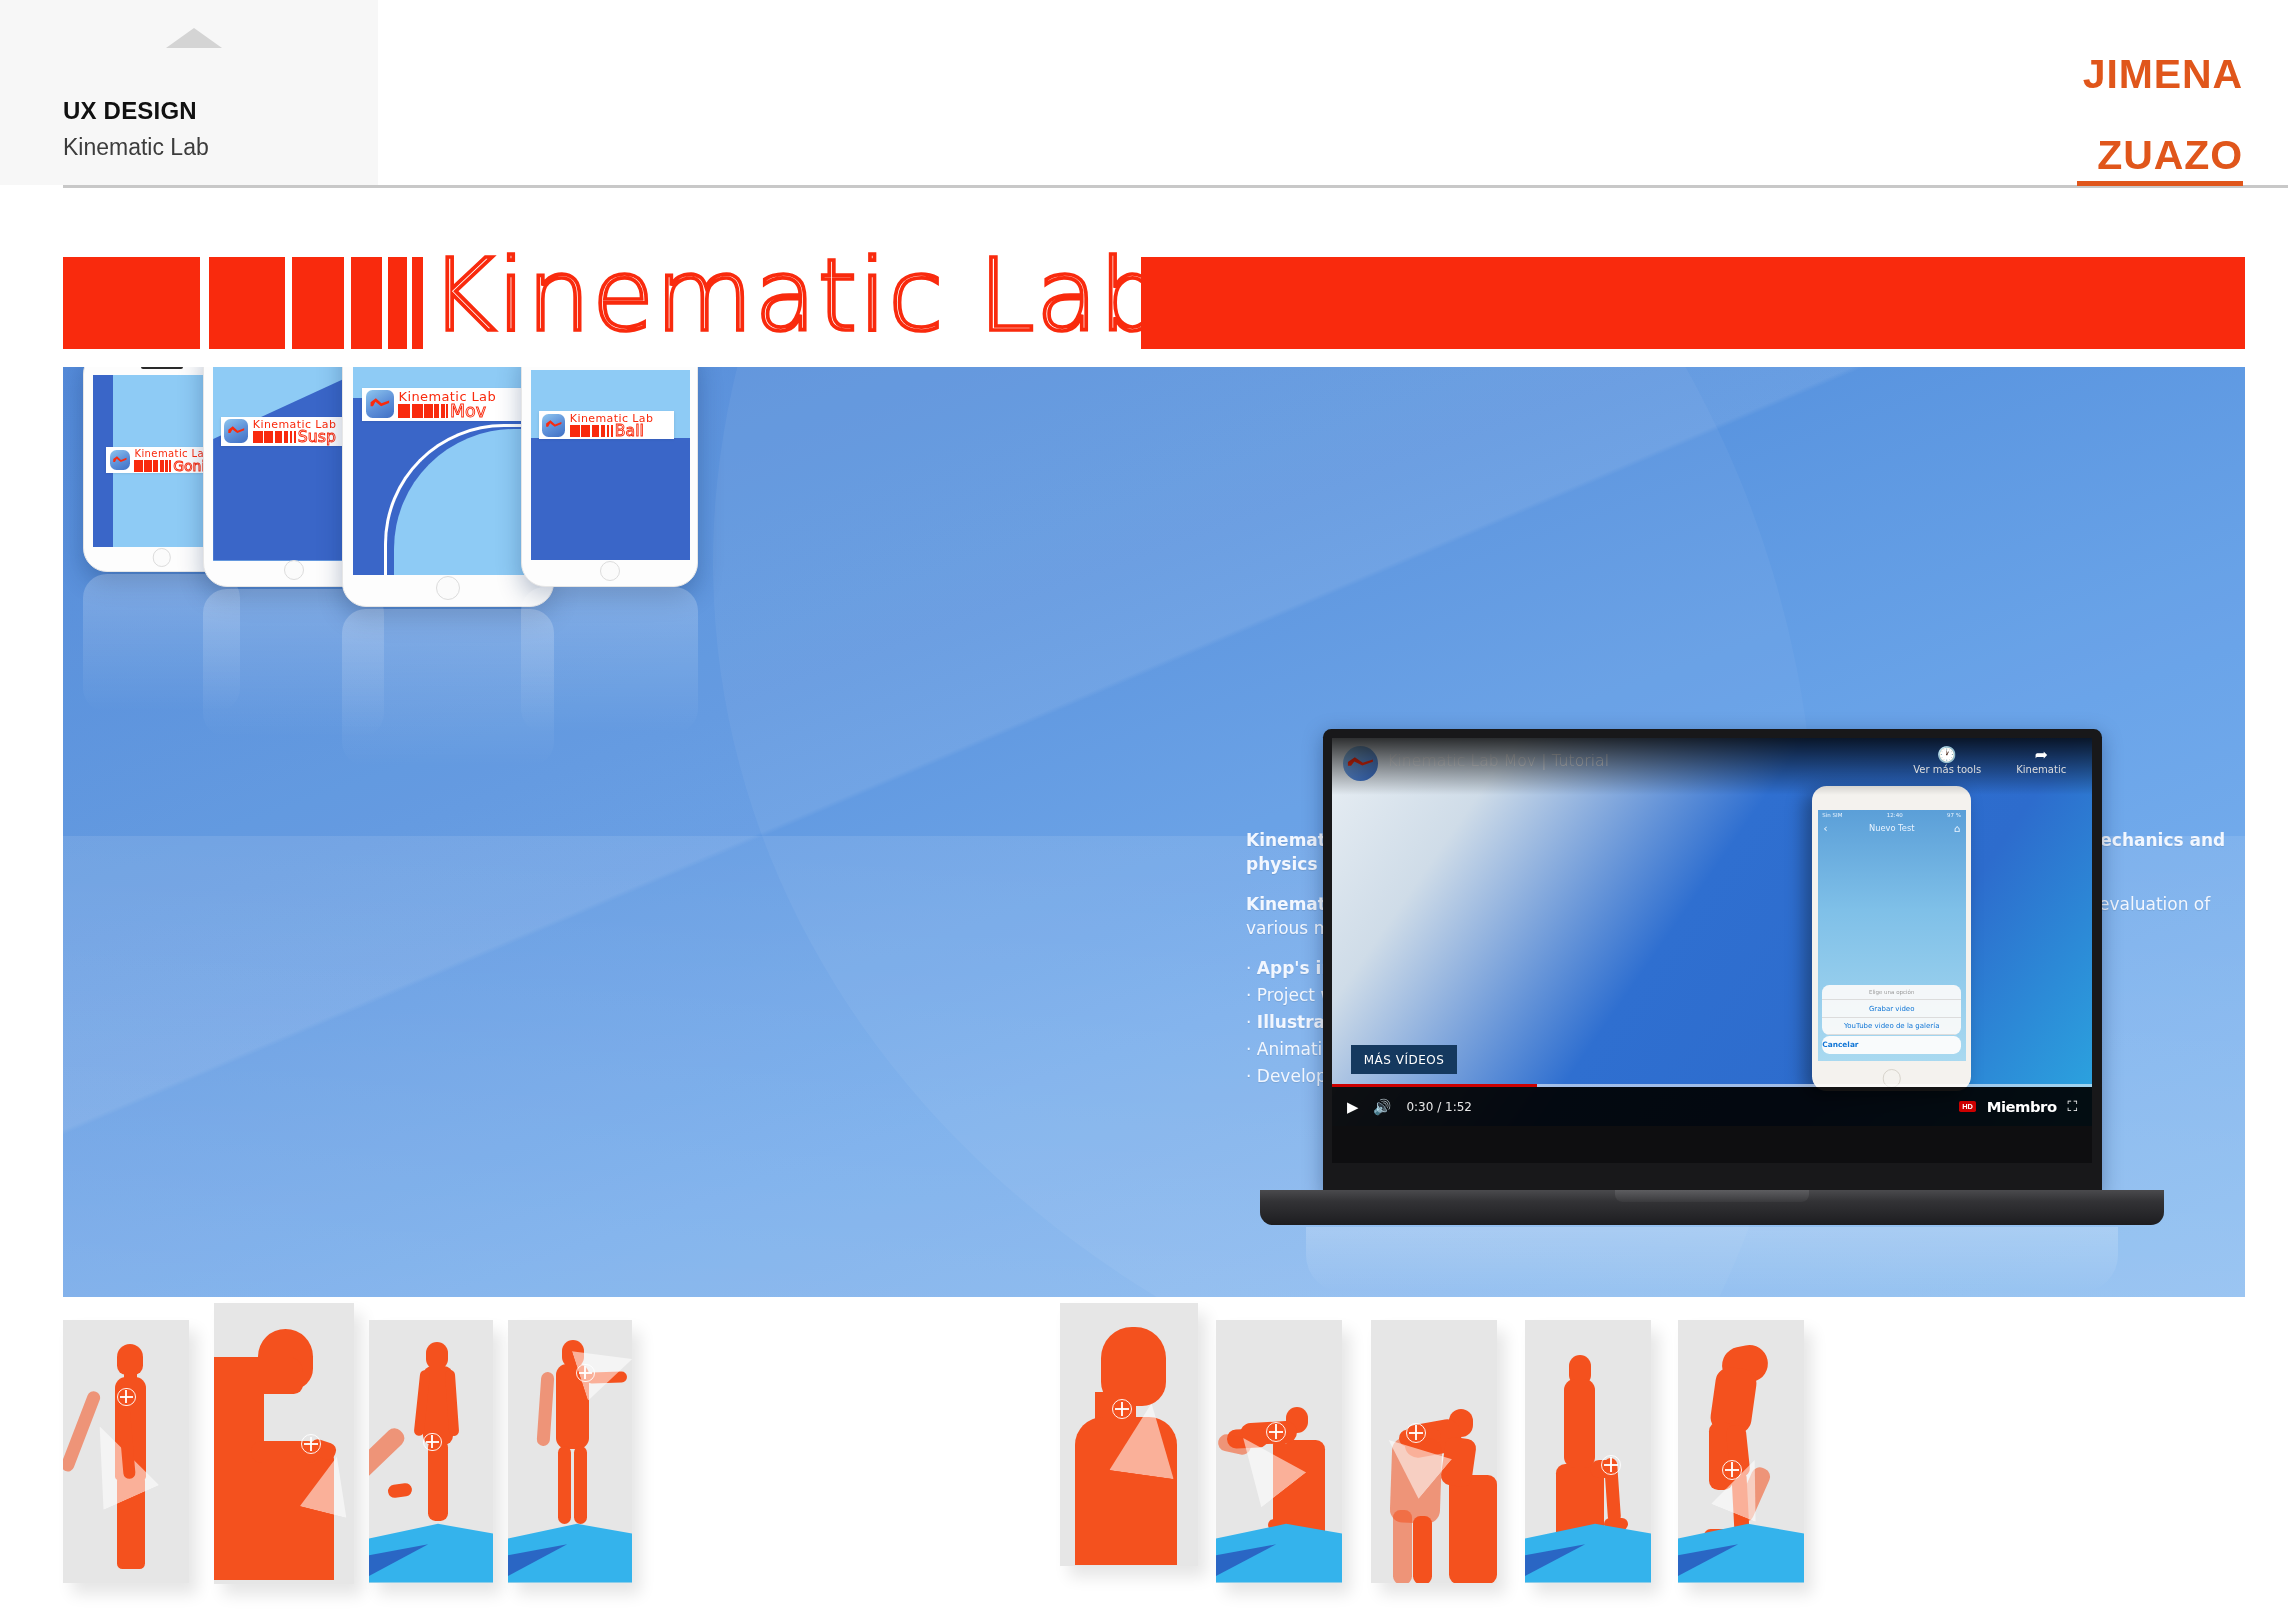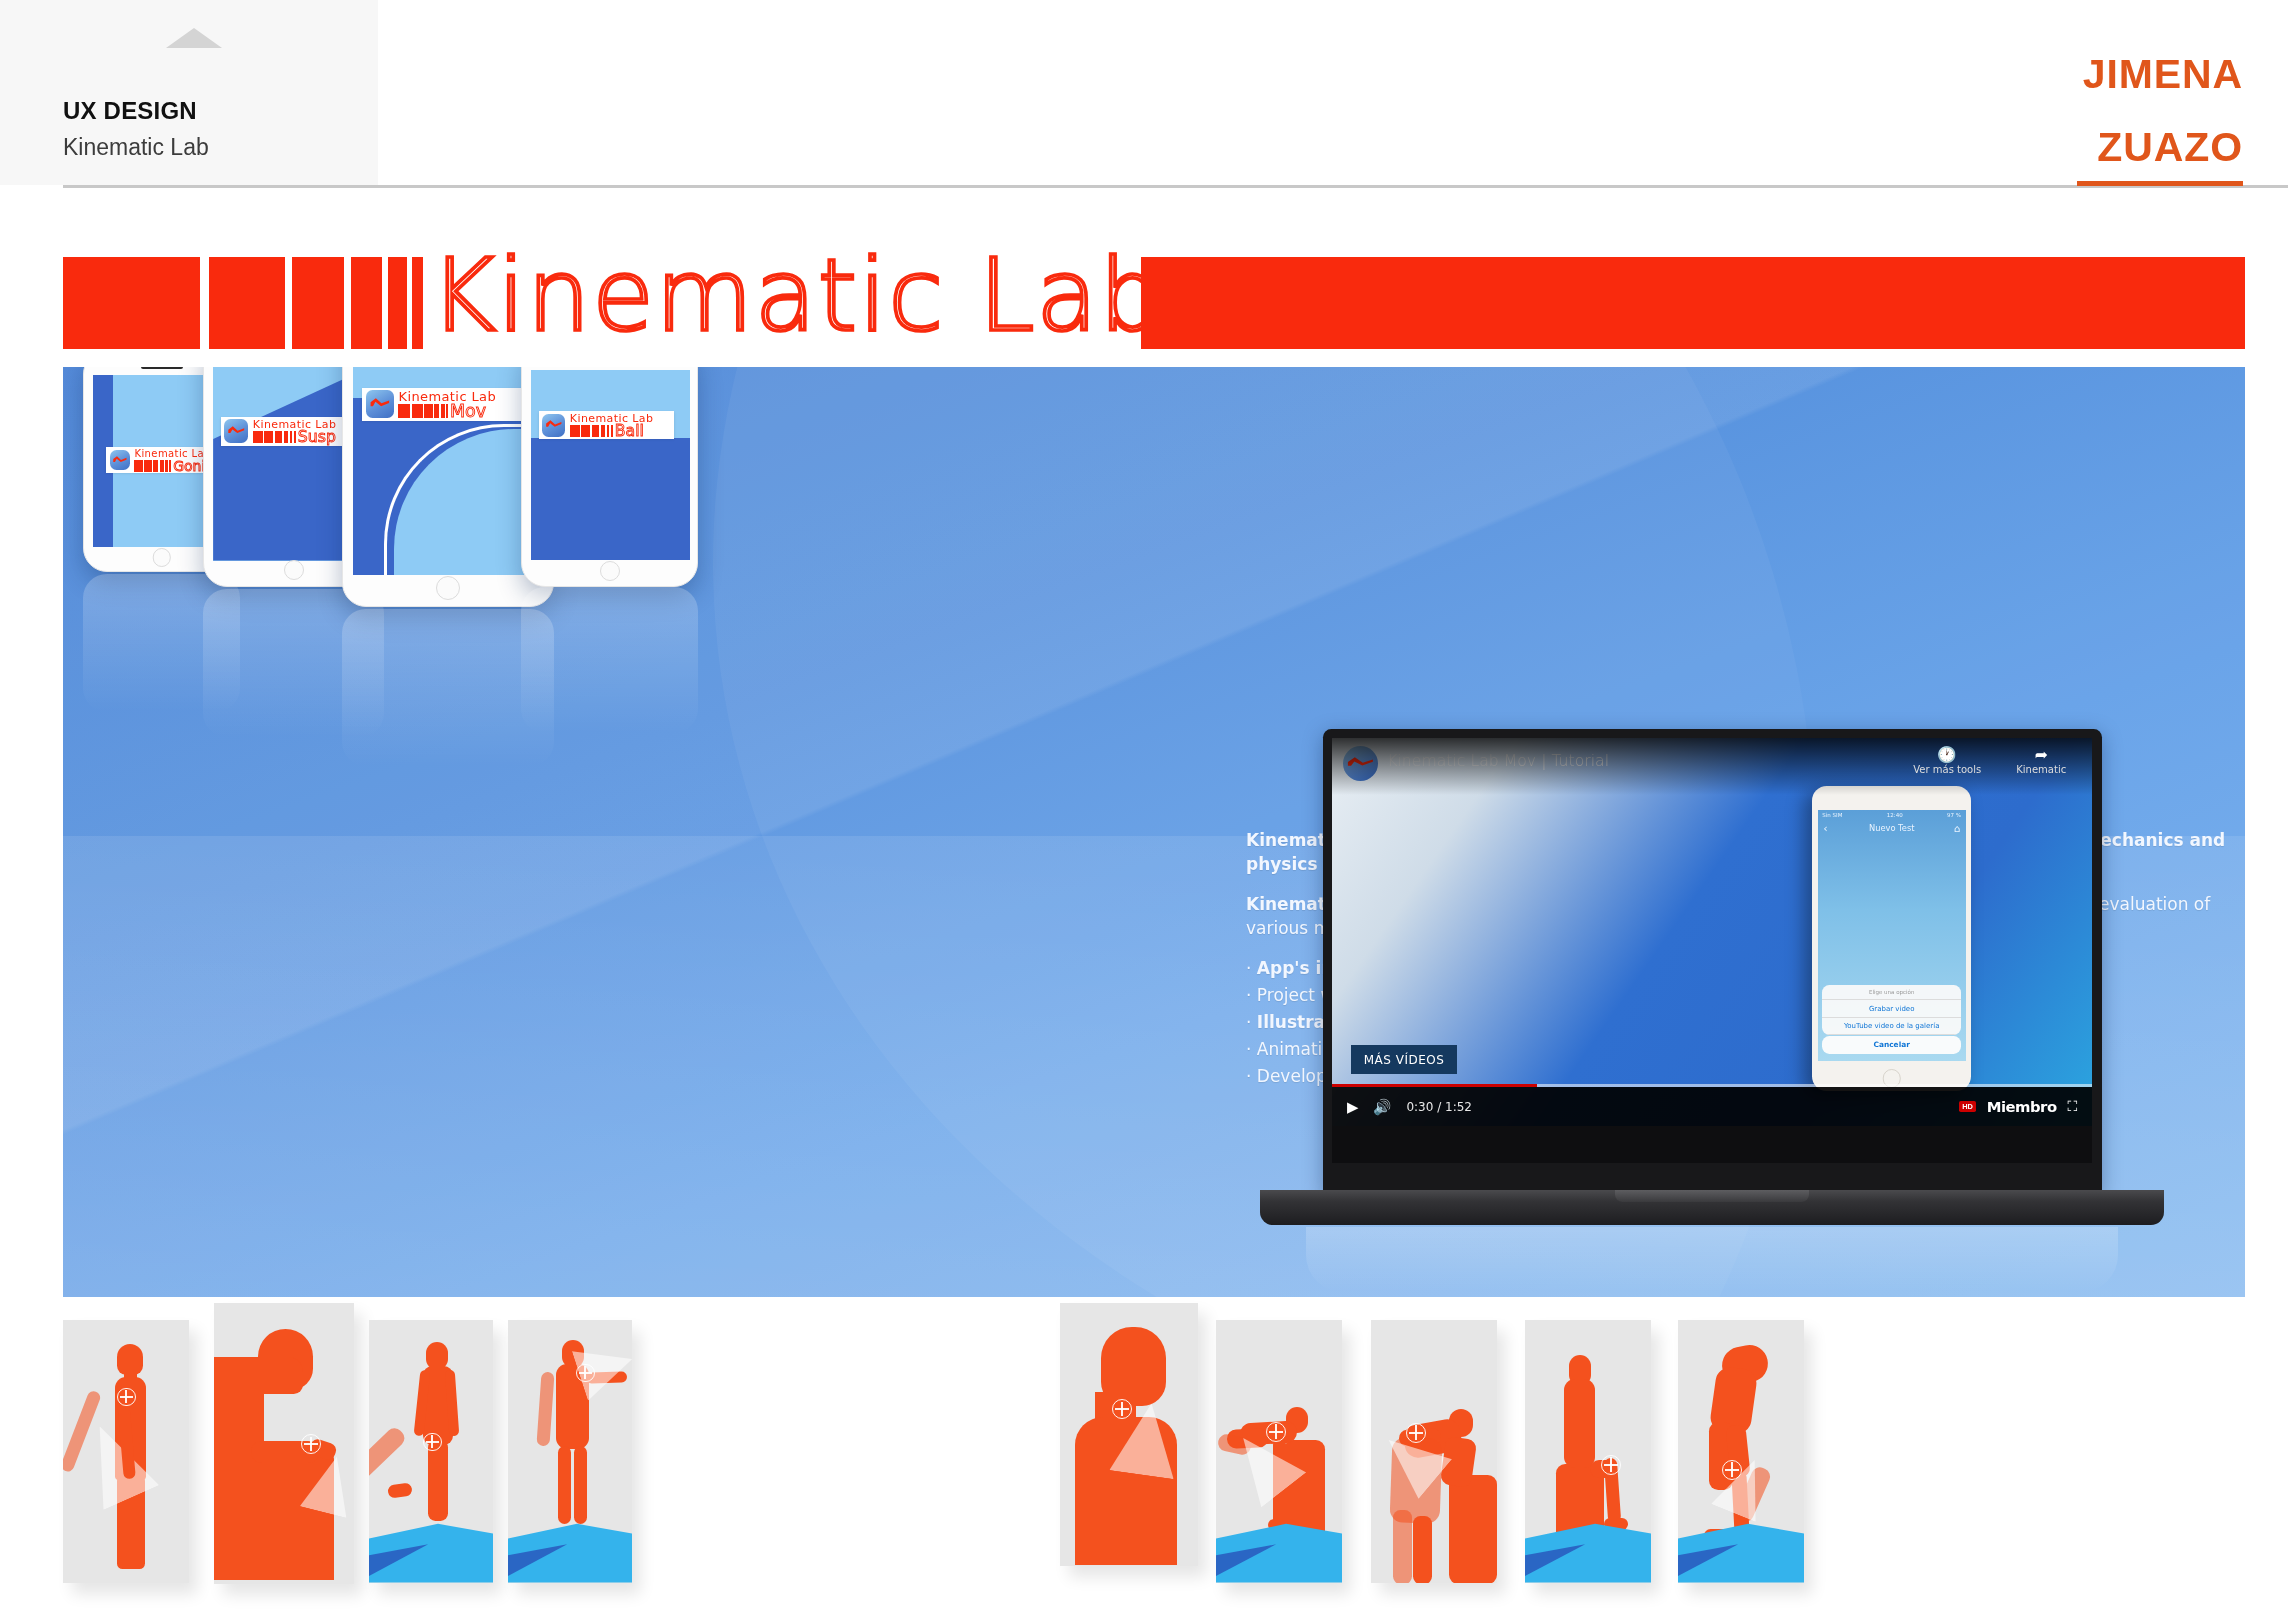"ZUAZO" #author-line2 { top: 124px -> 132px }
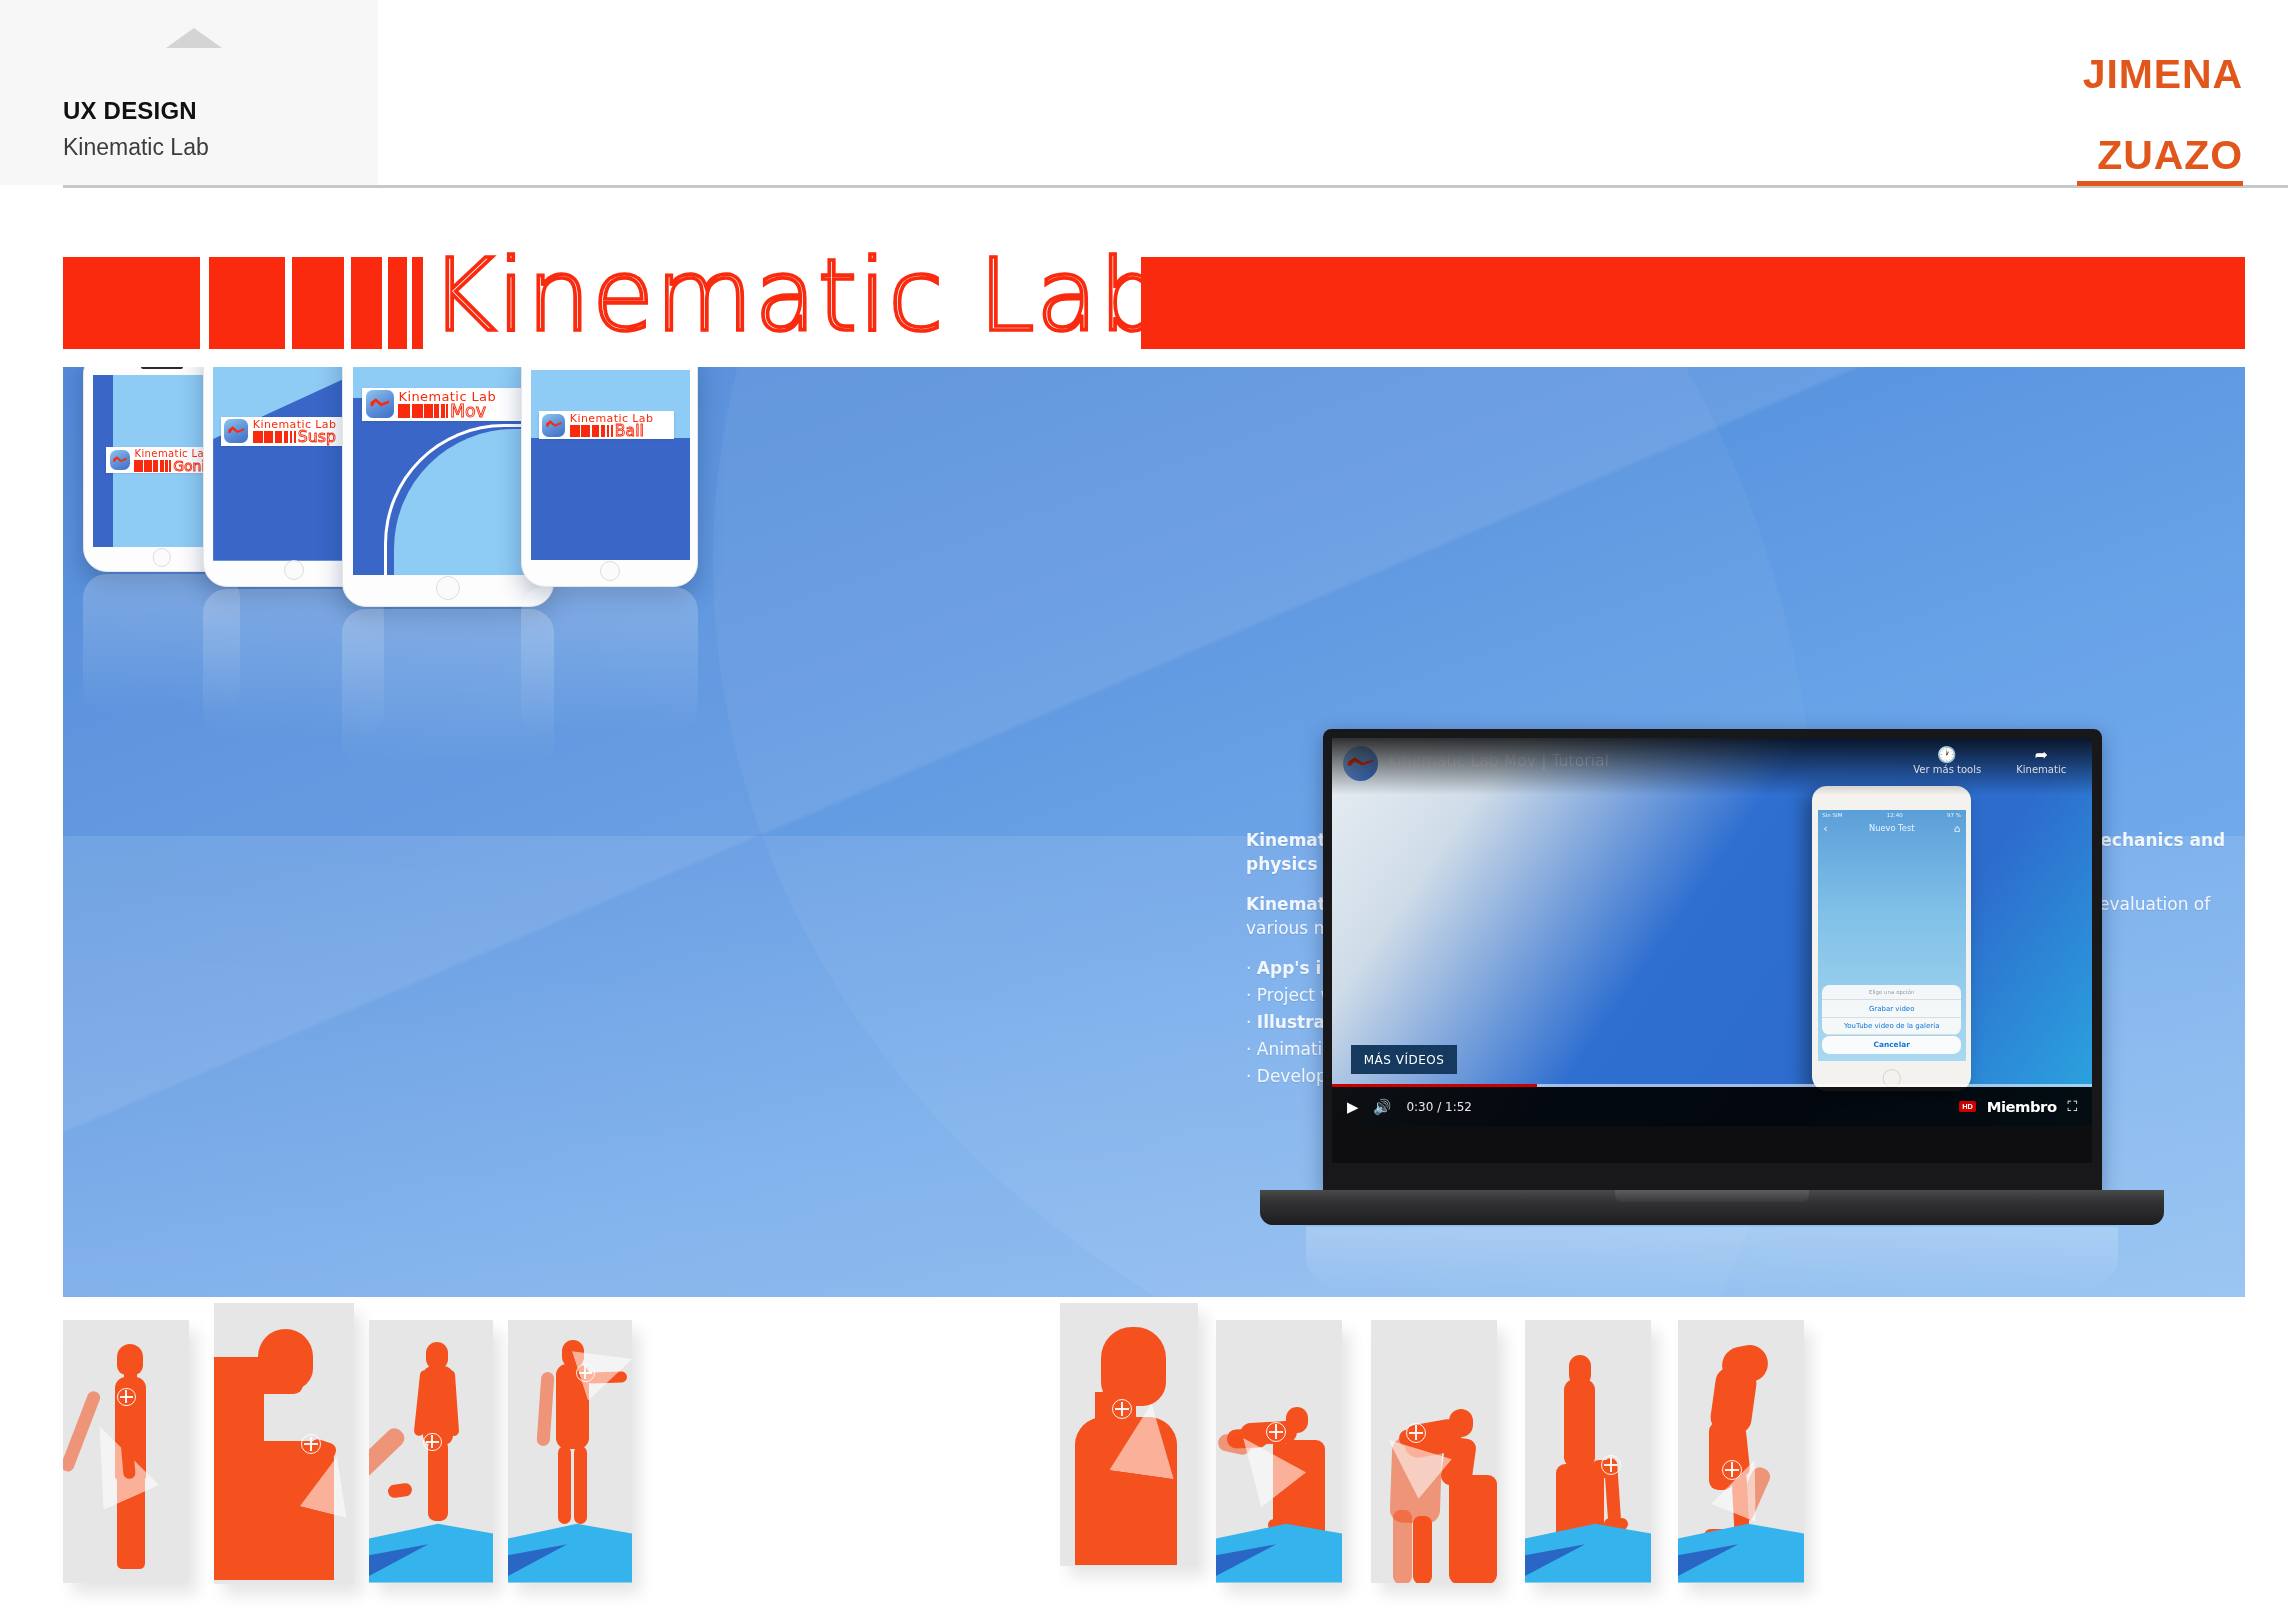"Cancelar" .vp-cancel { text-align: center -> left }
